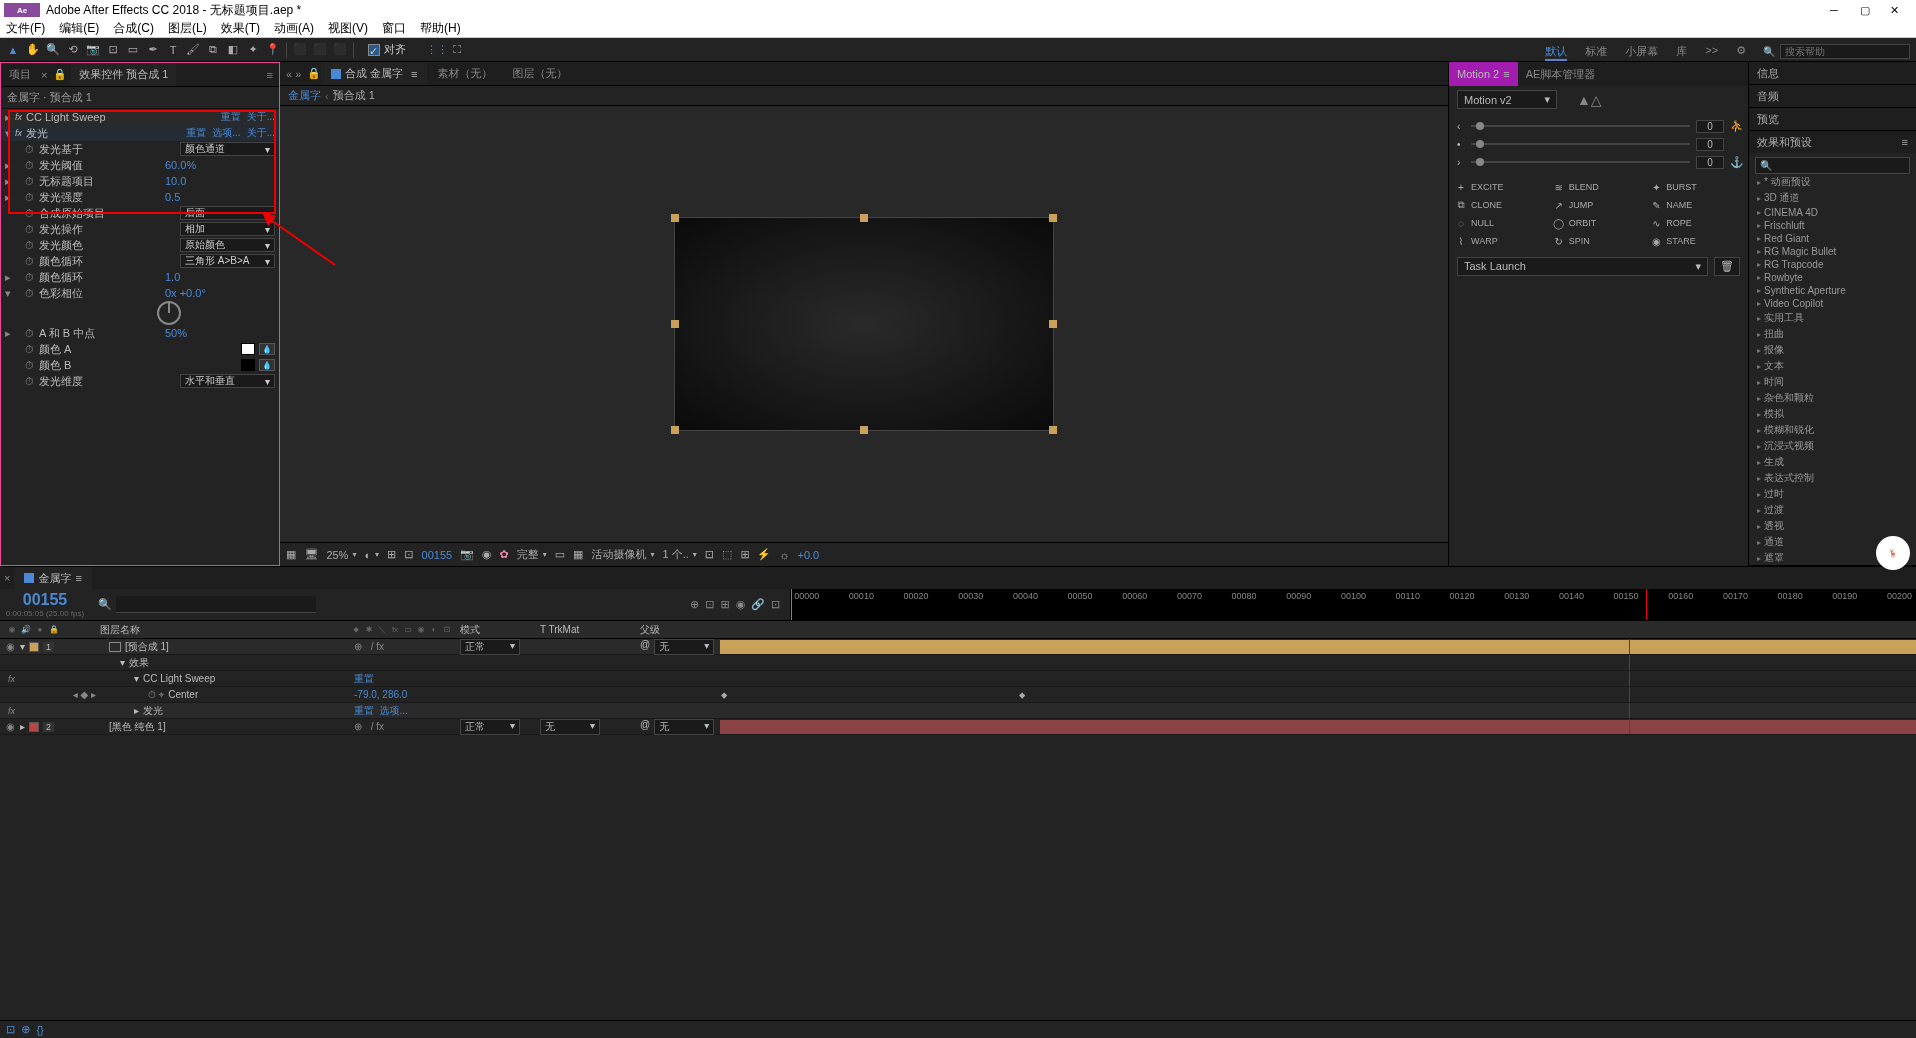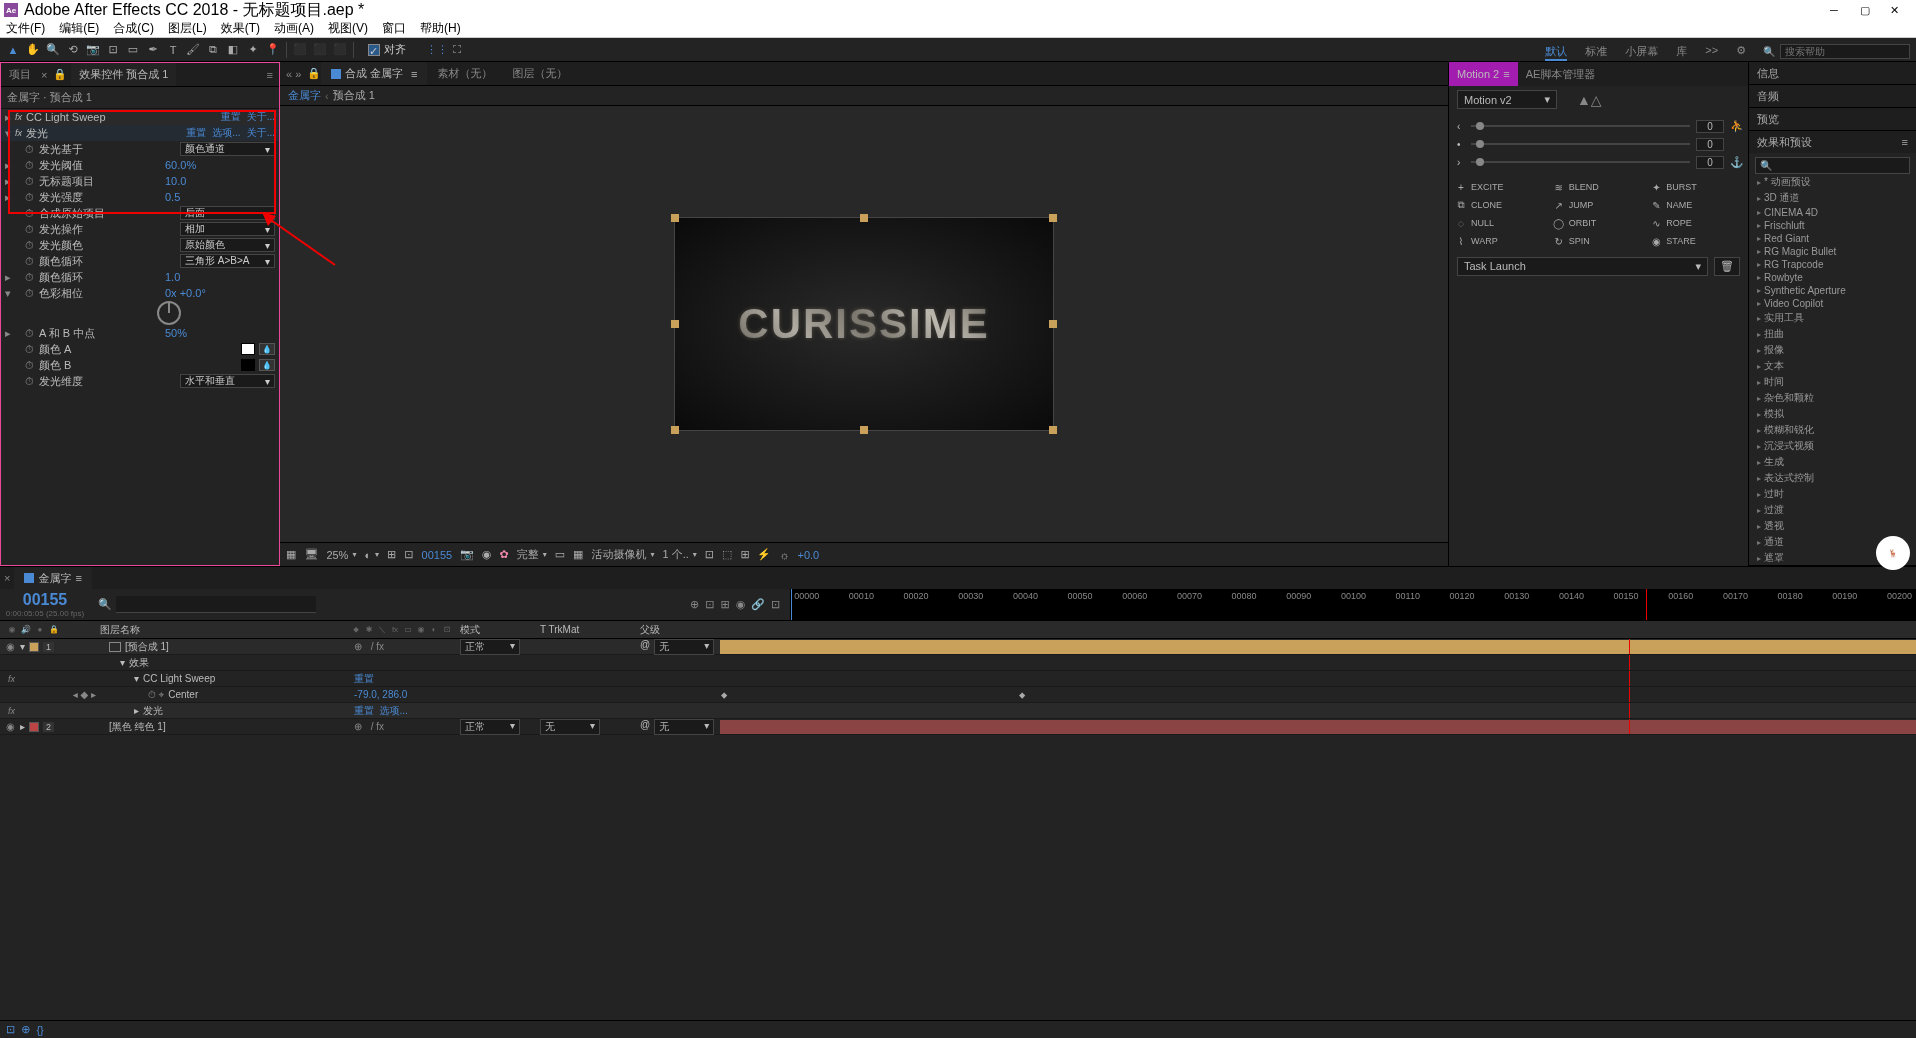"Ae" .titlebar .ae-icon { width: 14px -> 36px }
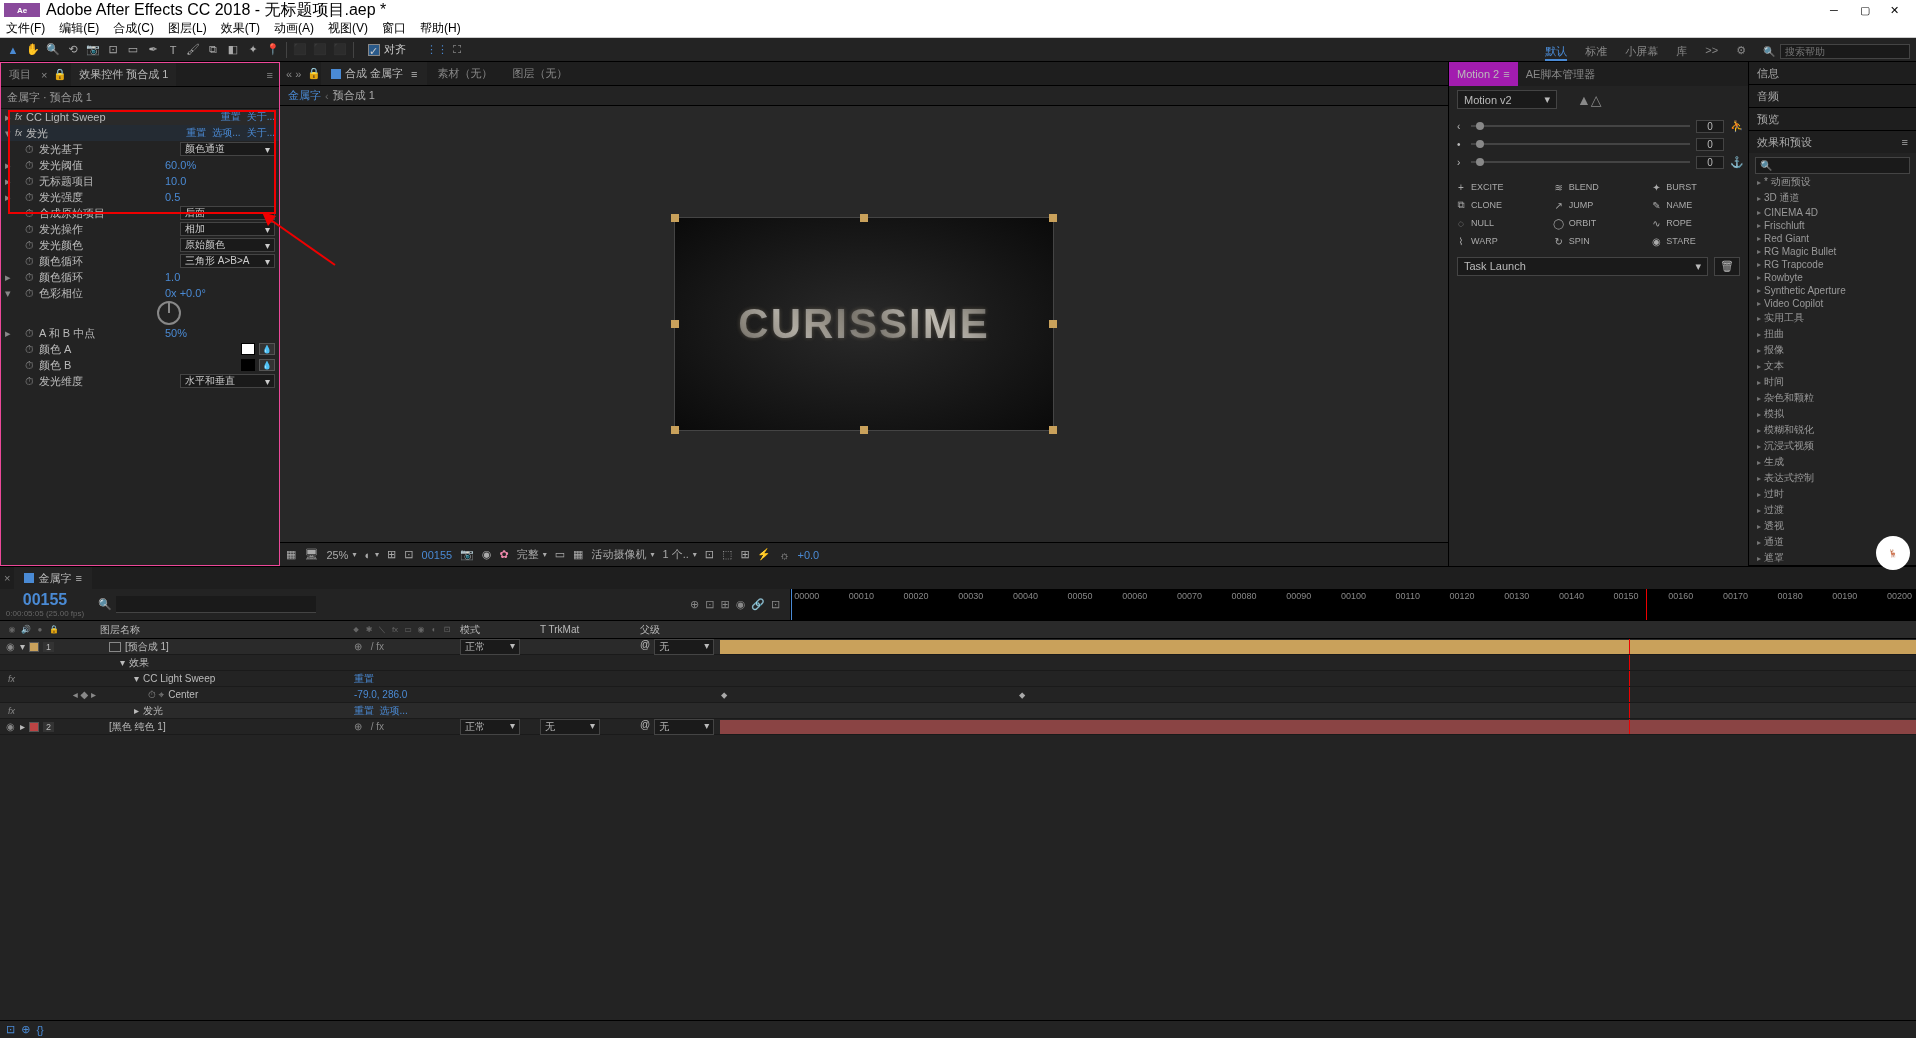"Adobe After Effects CC 2018" .titlebar .title { font-size: 16px -> 12px }
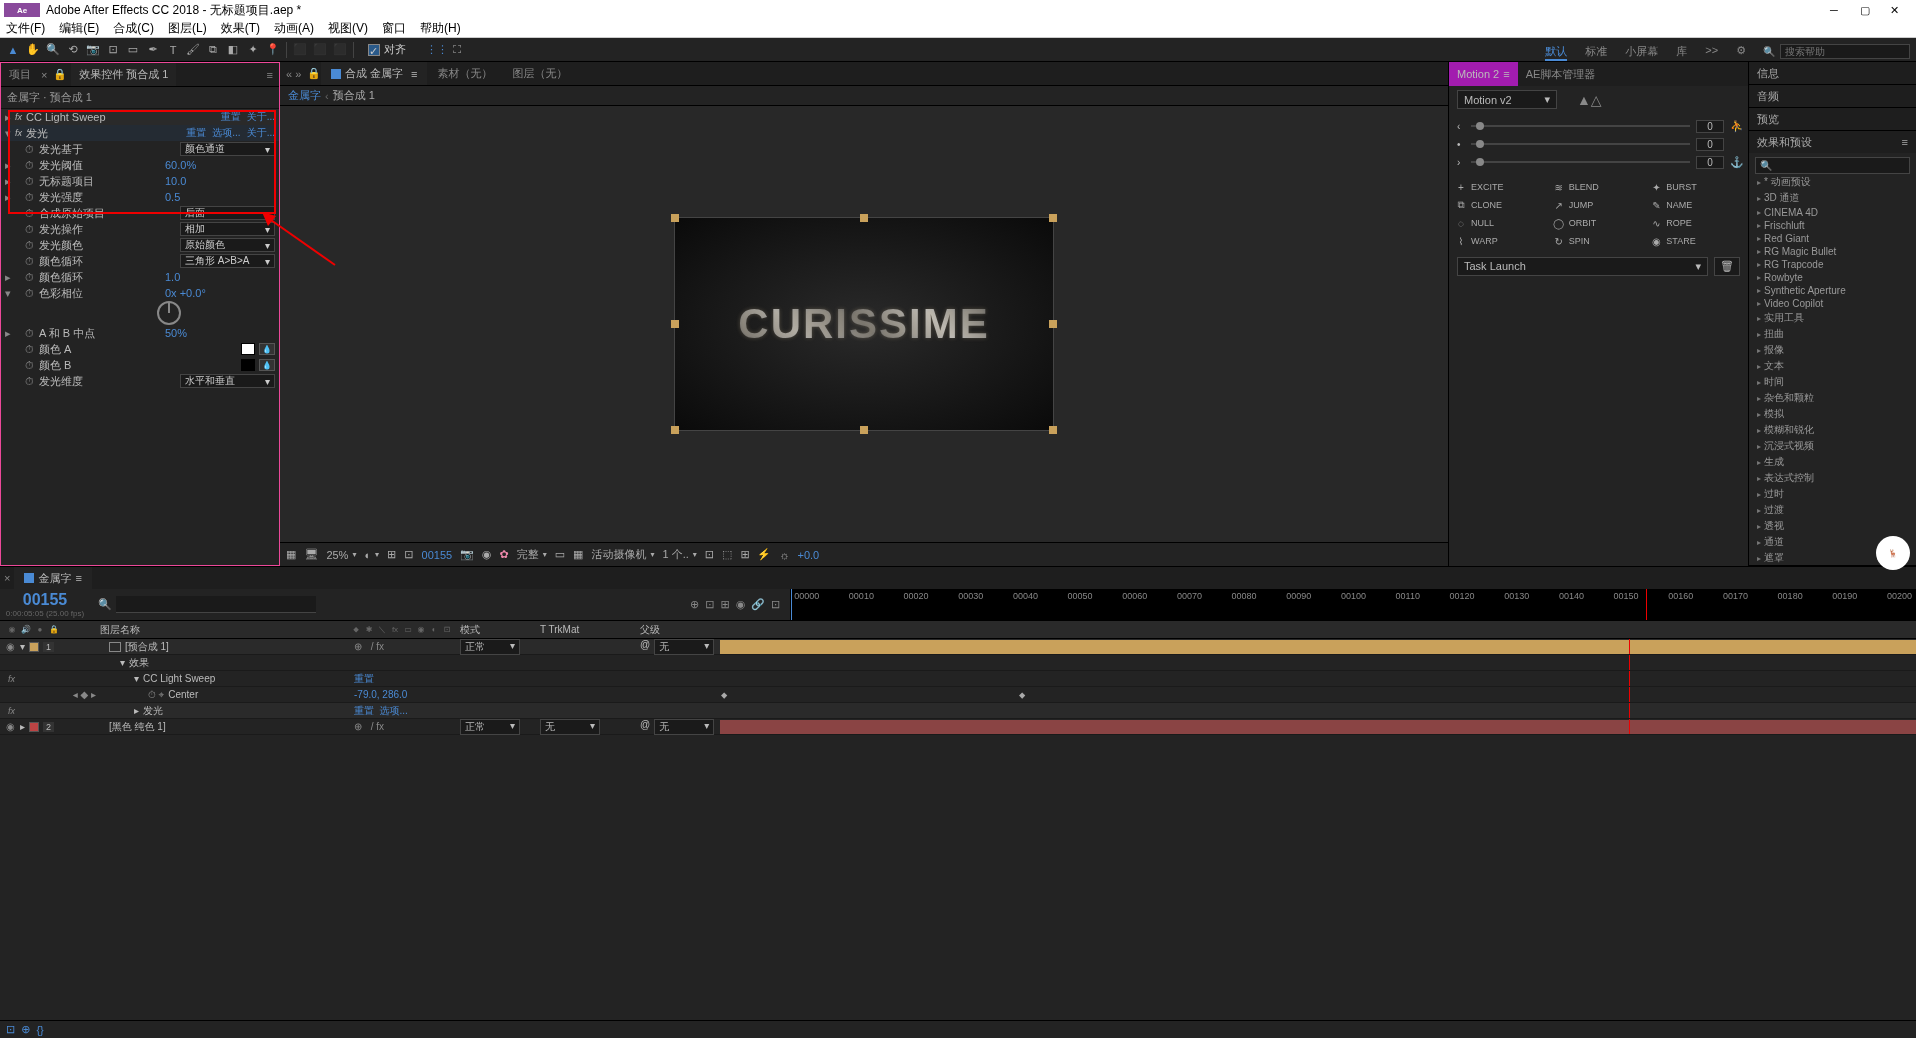"CURISSIME" div.txt3d { html: <div>CURISSIME</div> -> none }
